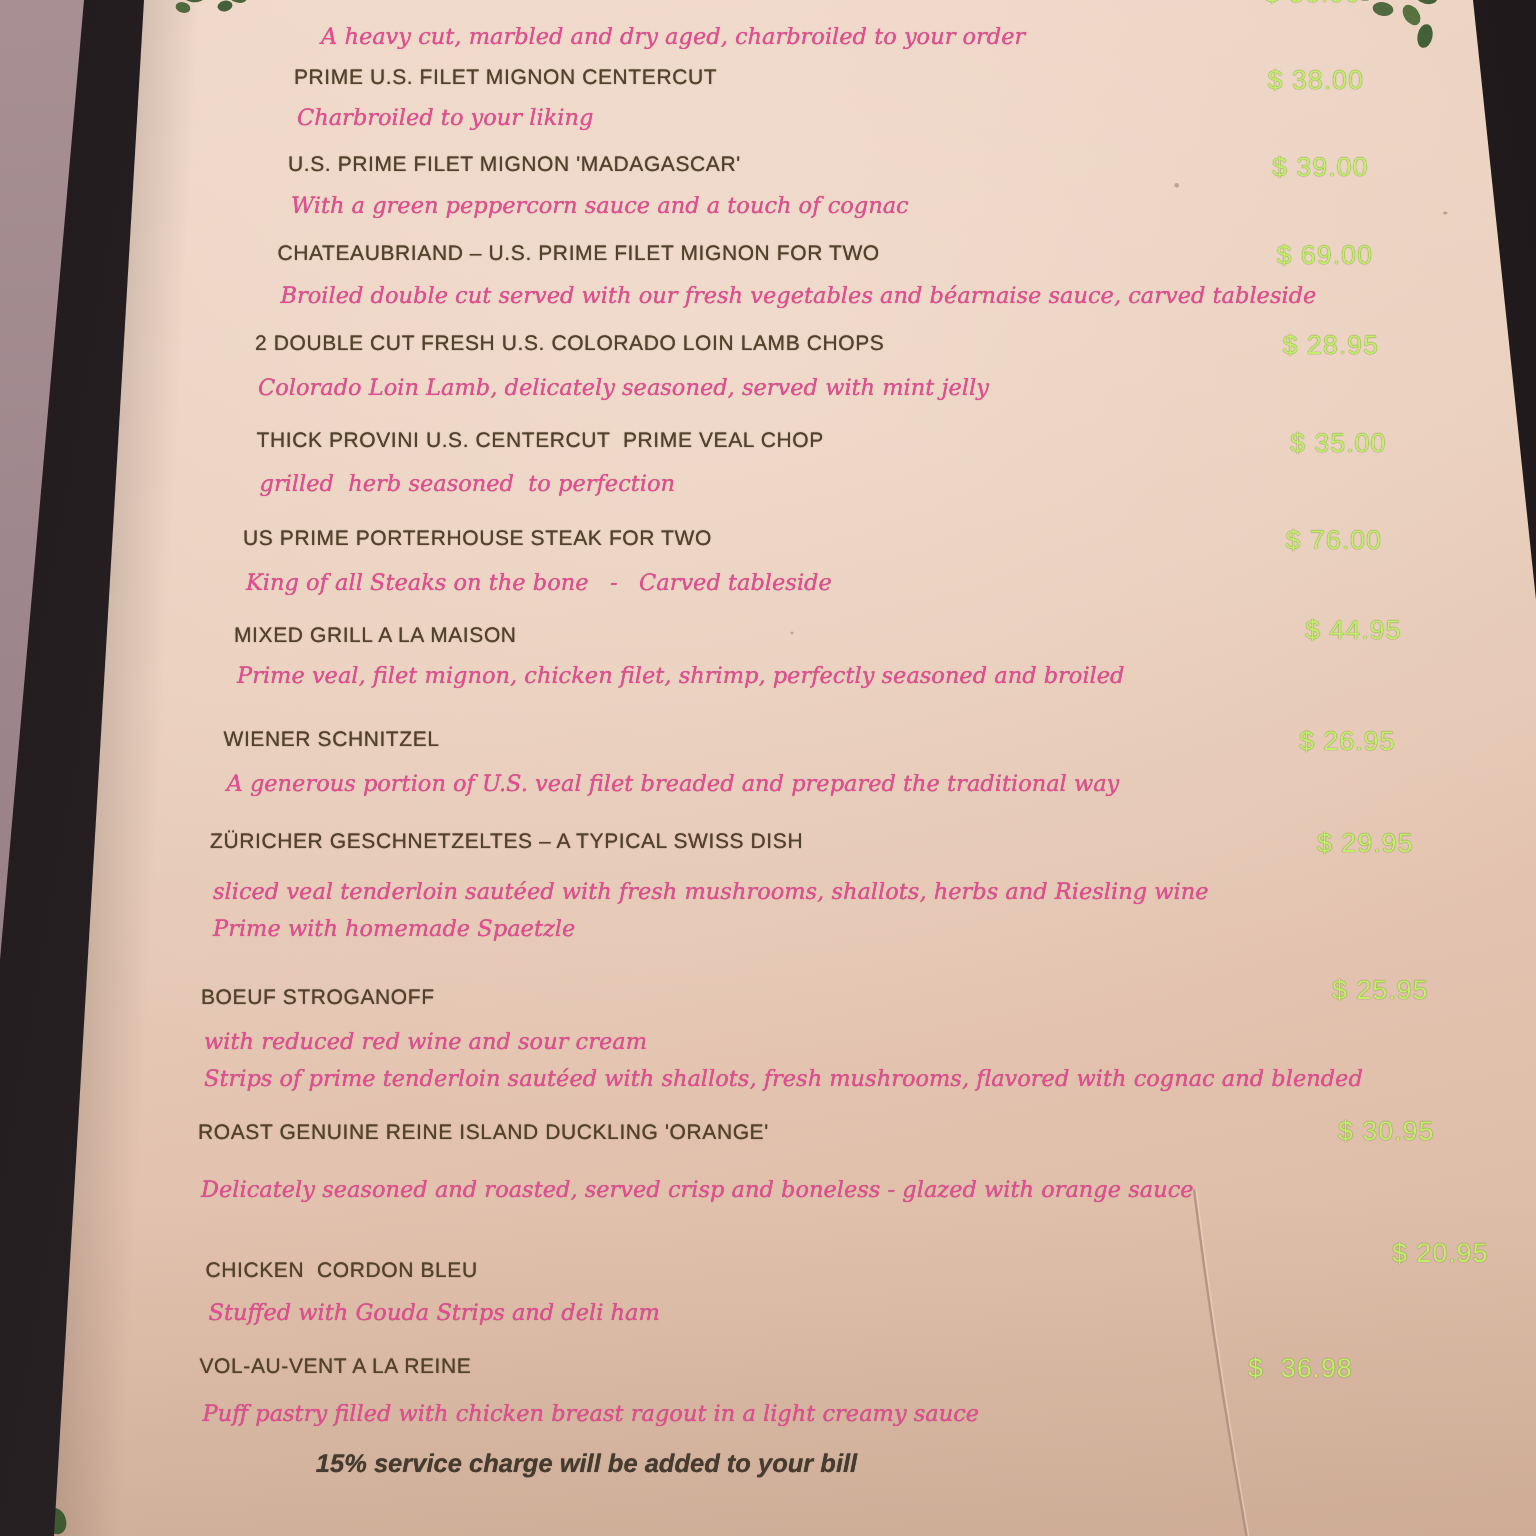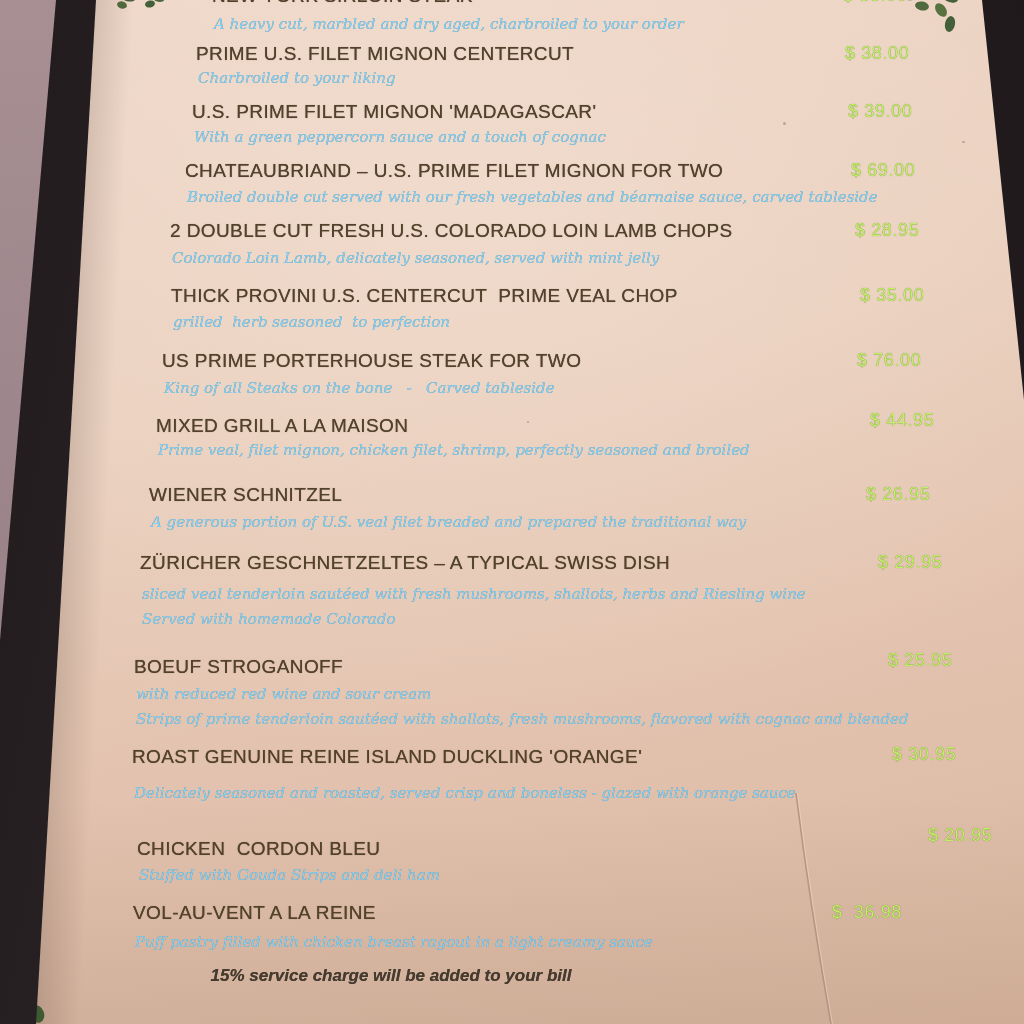"A heavy cut, marbled and" .desc { color: #7dd3fc -> #ec4899 }
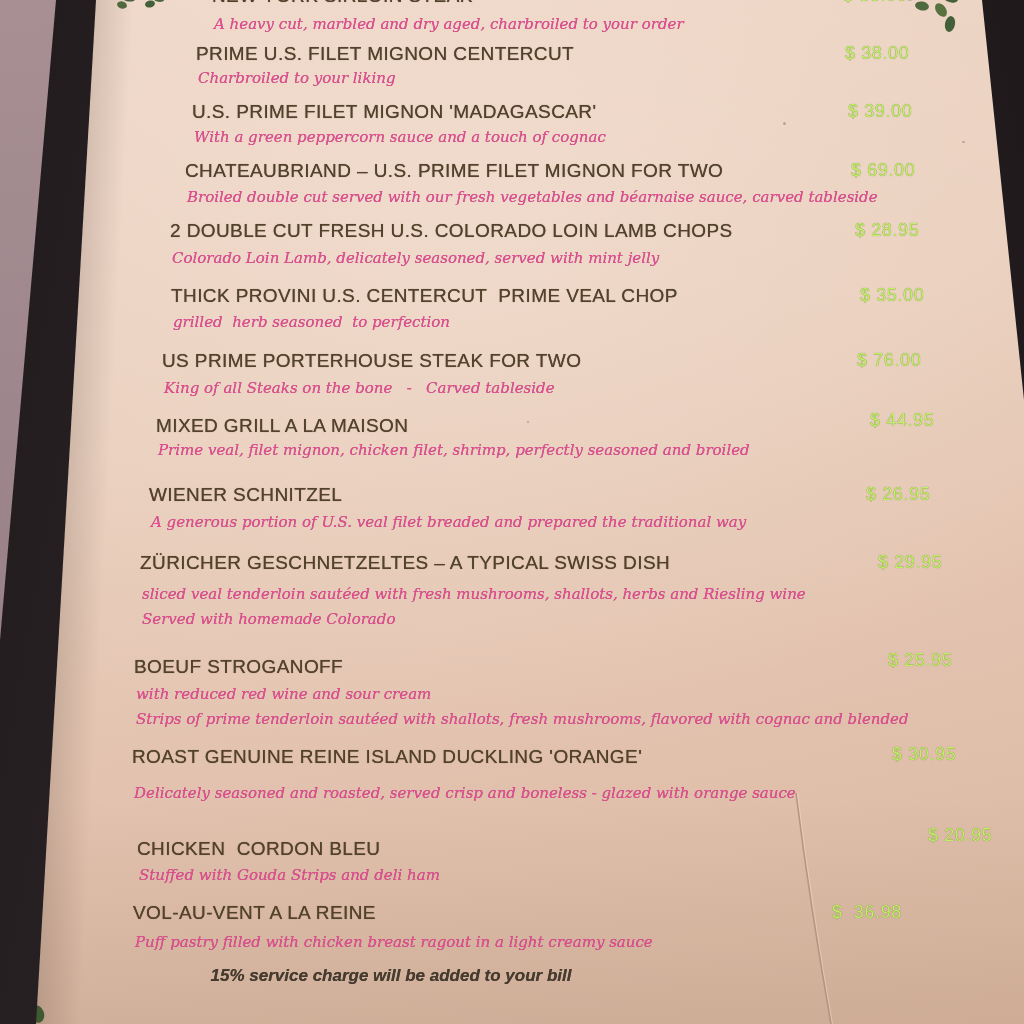"PRIME U.S. FILET MIGNON CENTERCUT" .title { font-size: 19px -> 14px }
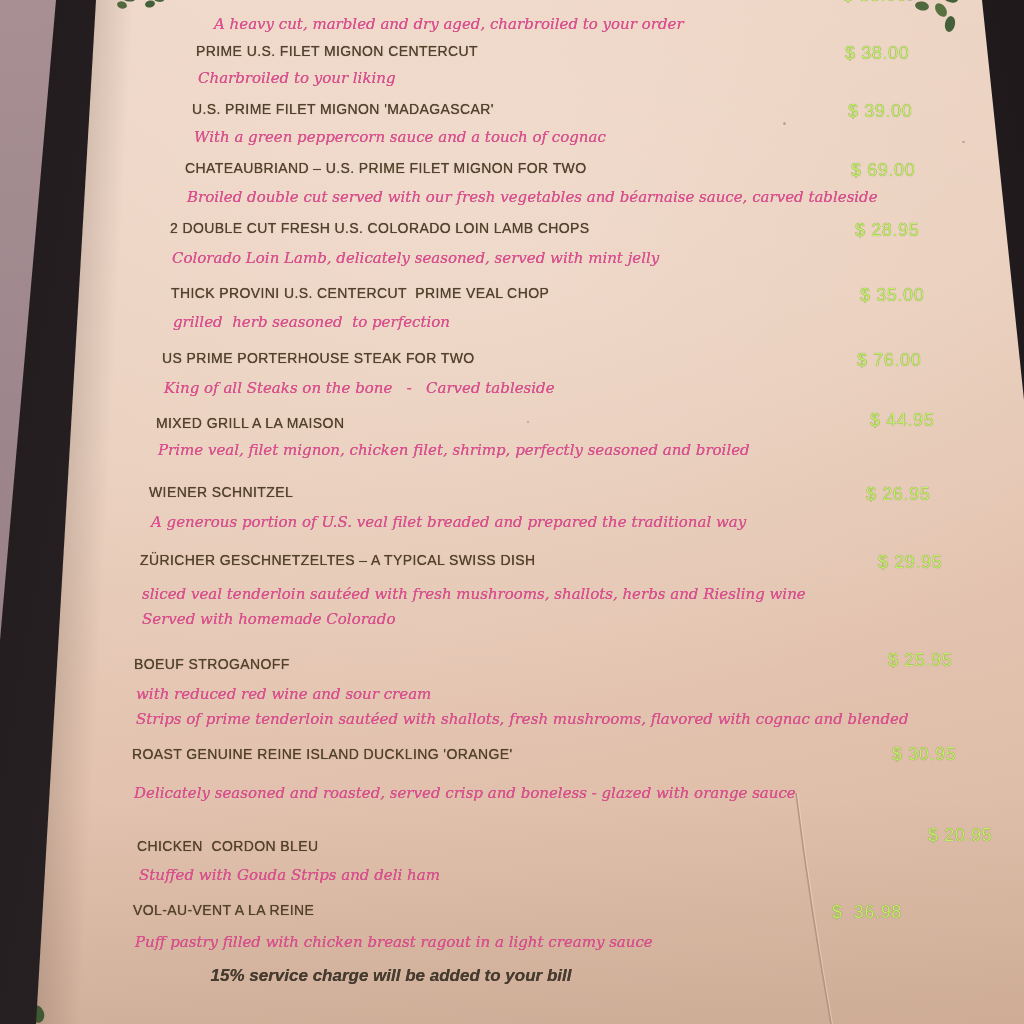"Served with homemade Colorado" span { text: Served with homemade Colorado -> Prime with homemade Spaetzle }
